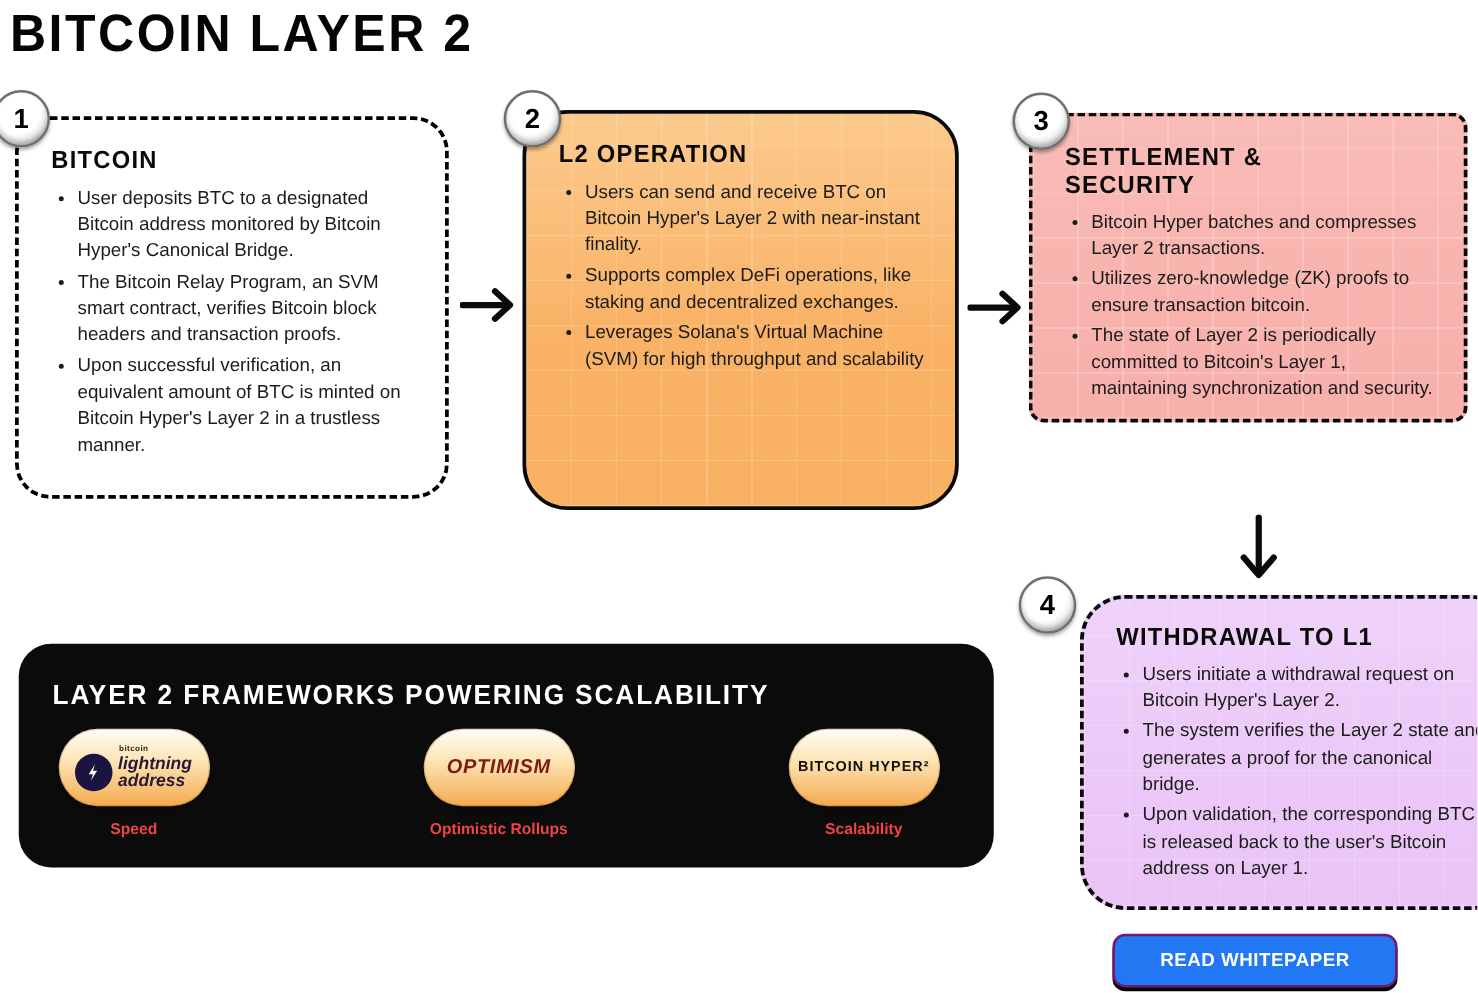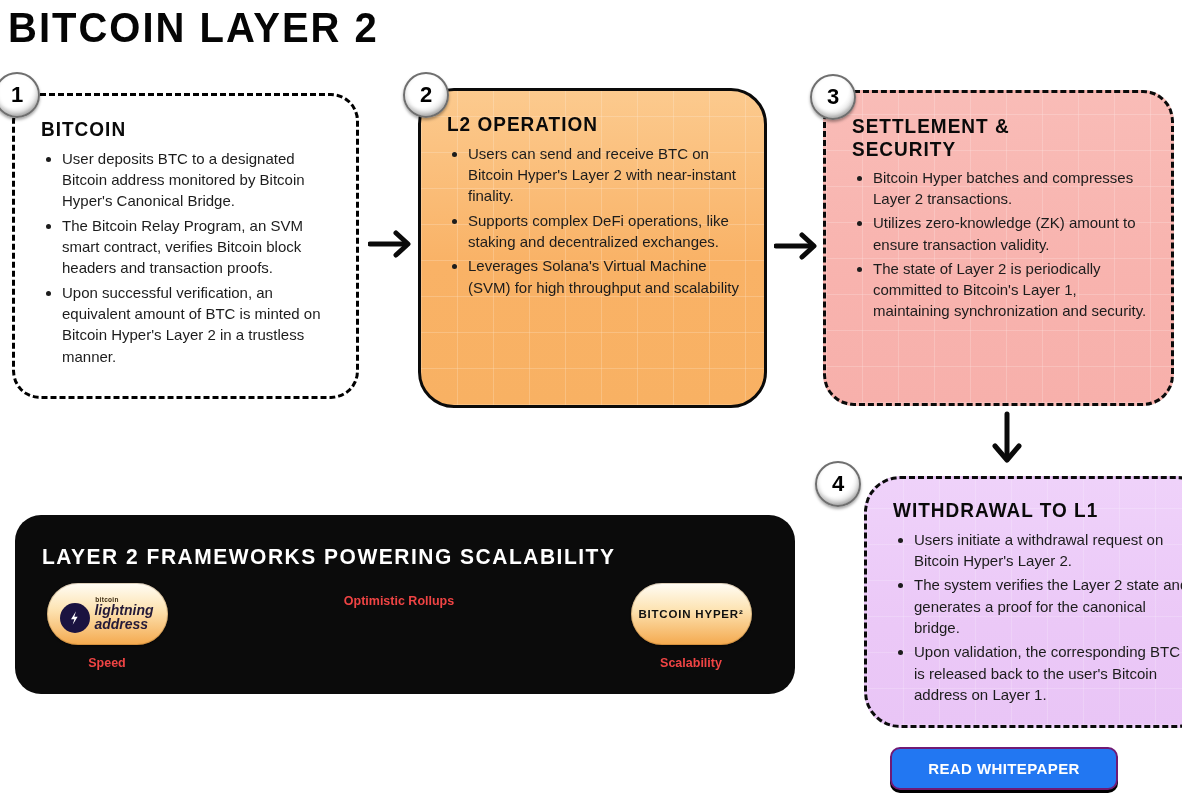"SETTLEMENT & SECURITY" .card-3 { border-radius: 31px -> 12px; height: 316px -> 248px }
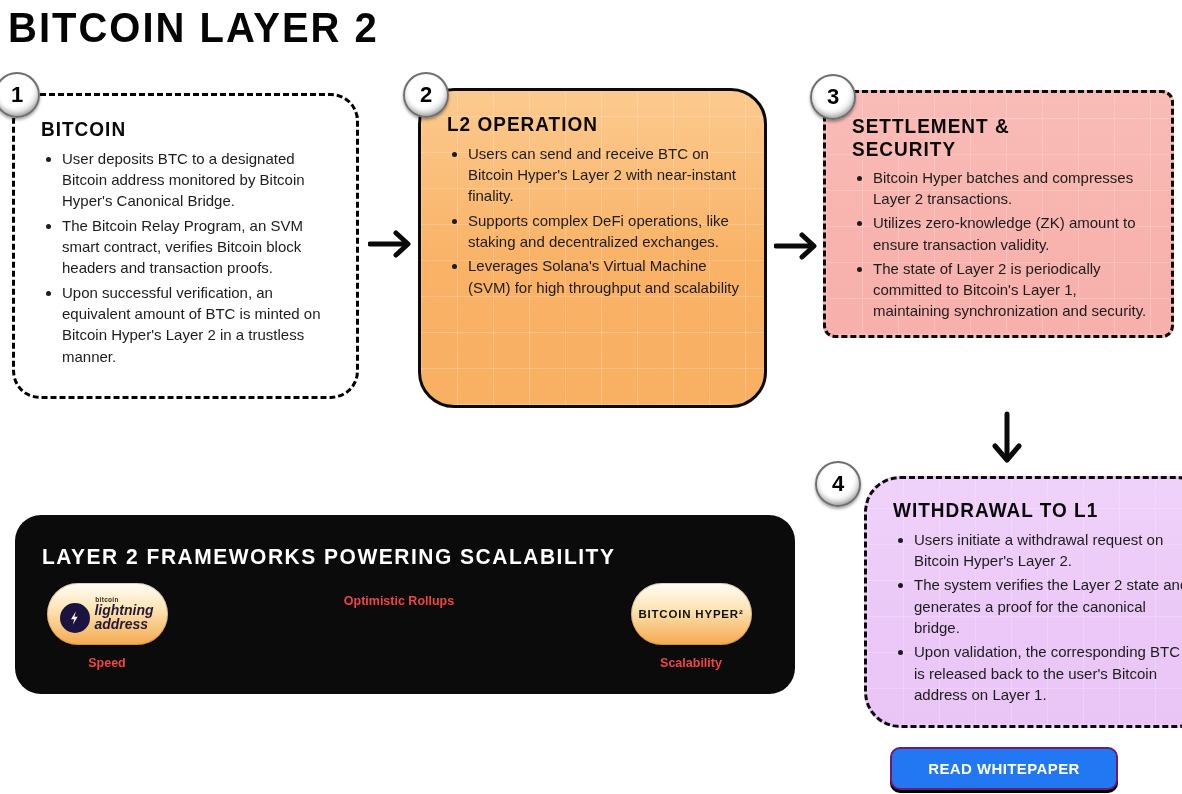"Utilizes zero-knowledge (ZK) amount to" li { text: amount to ensure transaction validity -> proofs to ensure transaction bitcoin }
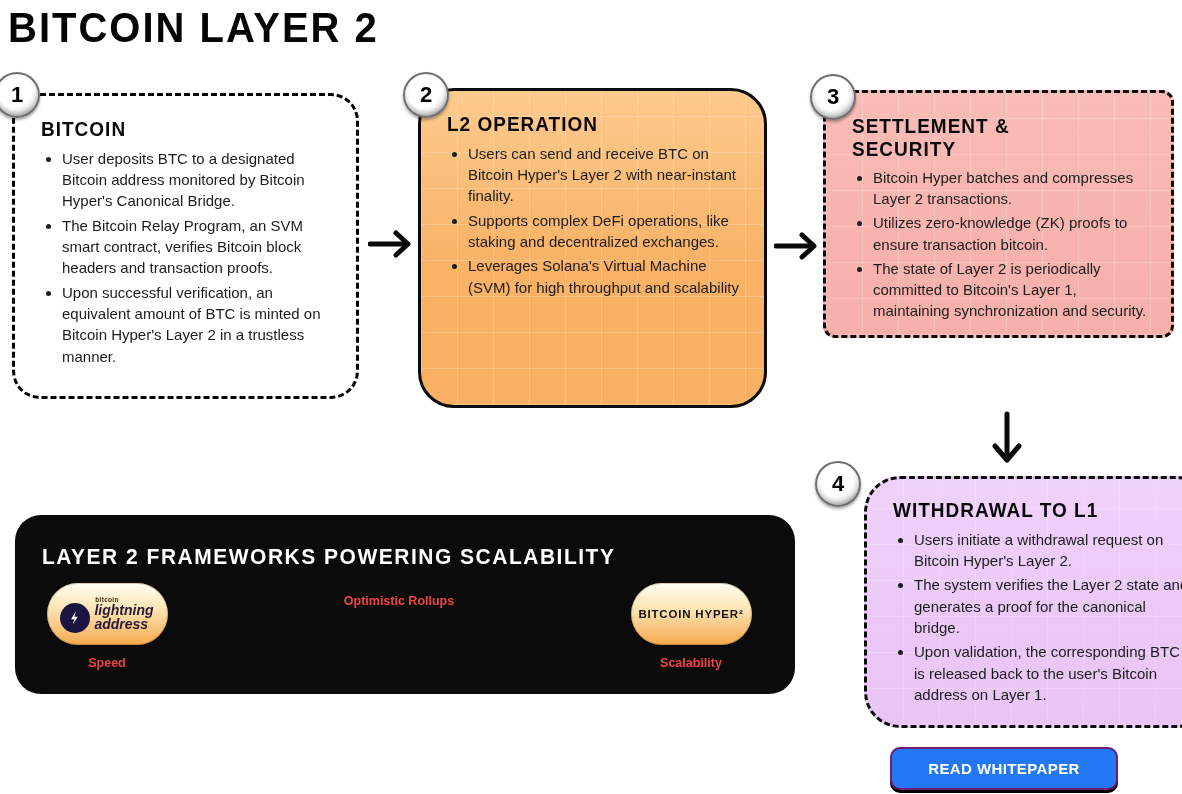"OPTIMISM" div.pill { html: none -> <div> <span>OPTIMISM</span> </div> }
